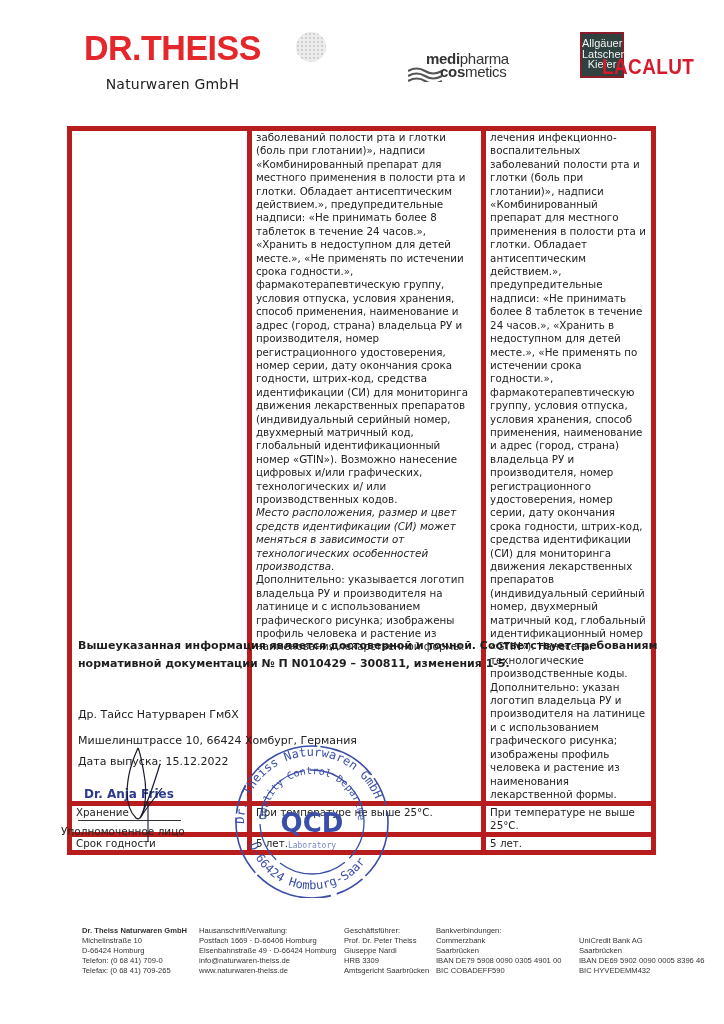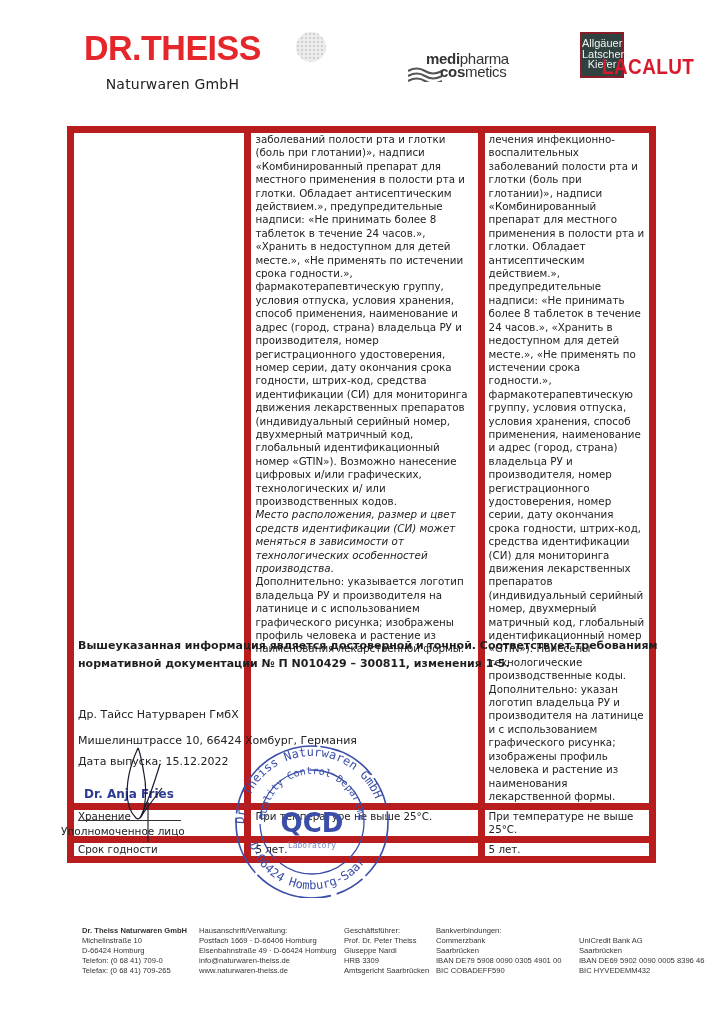"заболеваний полости рта и глотки" .tbl td { border: 7px solid #b91c1c -> 5px solid #b91c1c }
